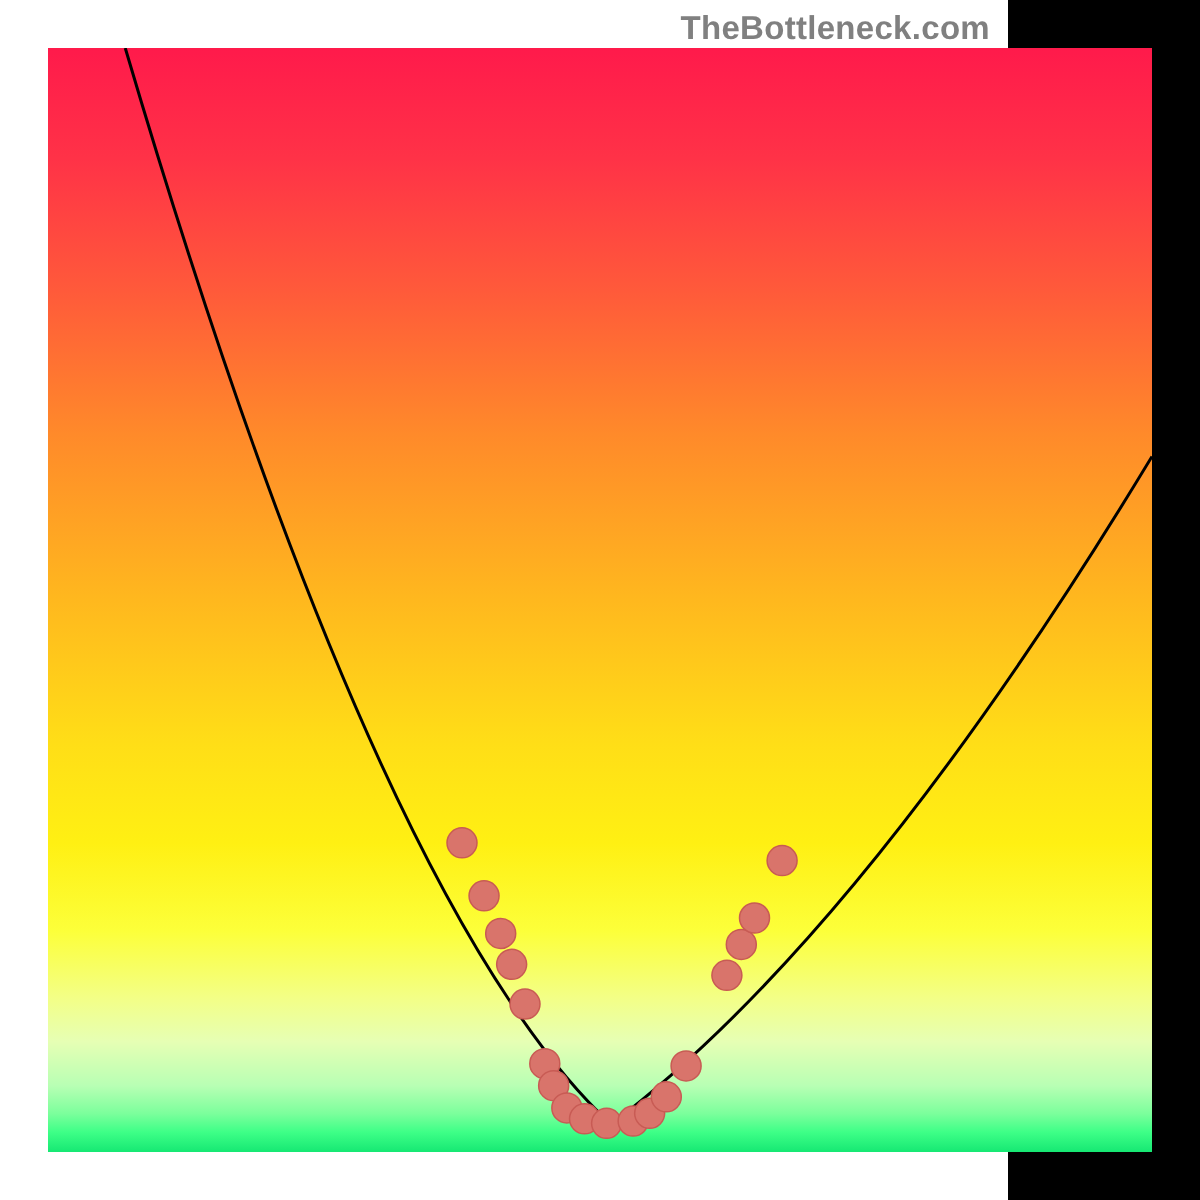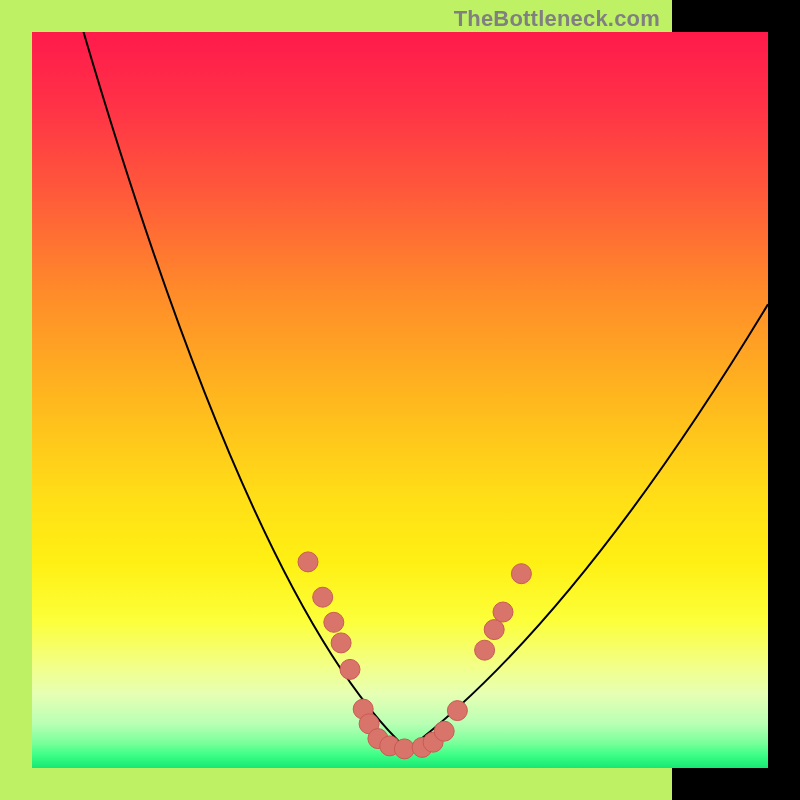"TheBottleneck.com" .frame { background: #bef264 -> #ffffff }
